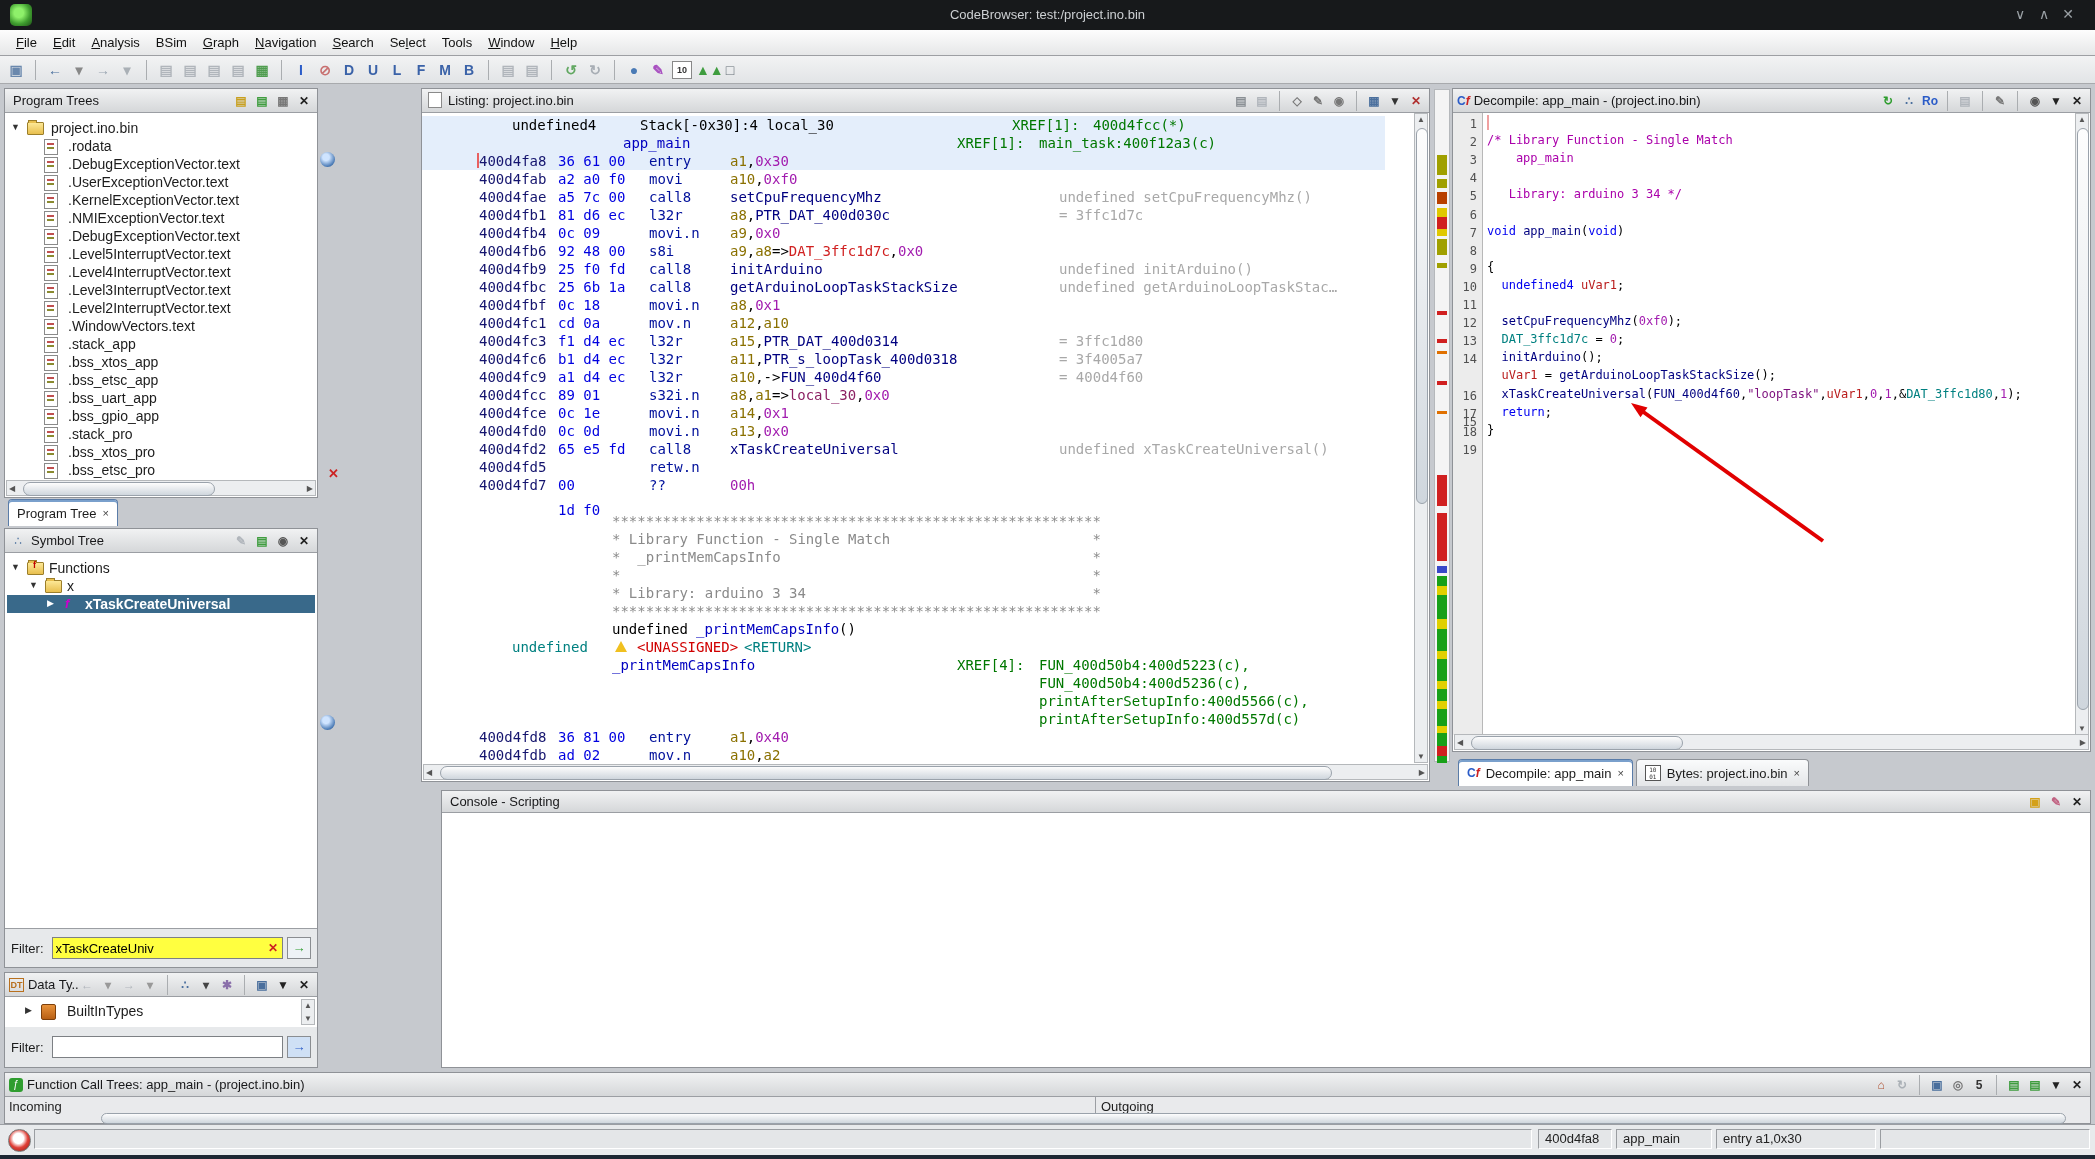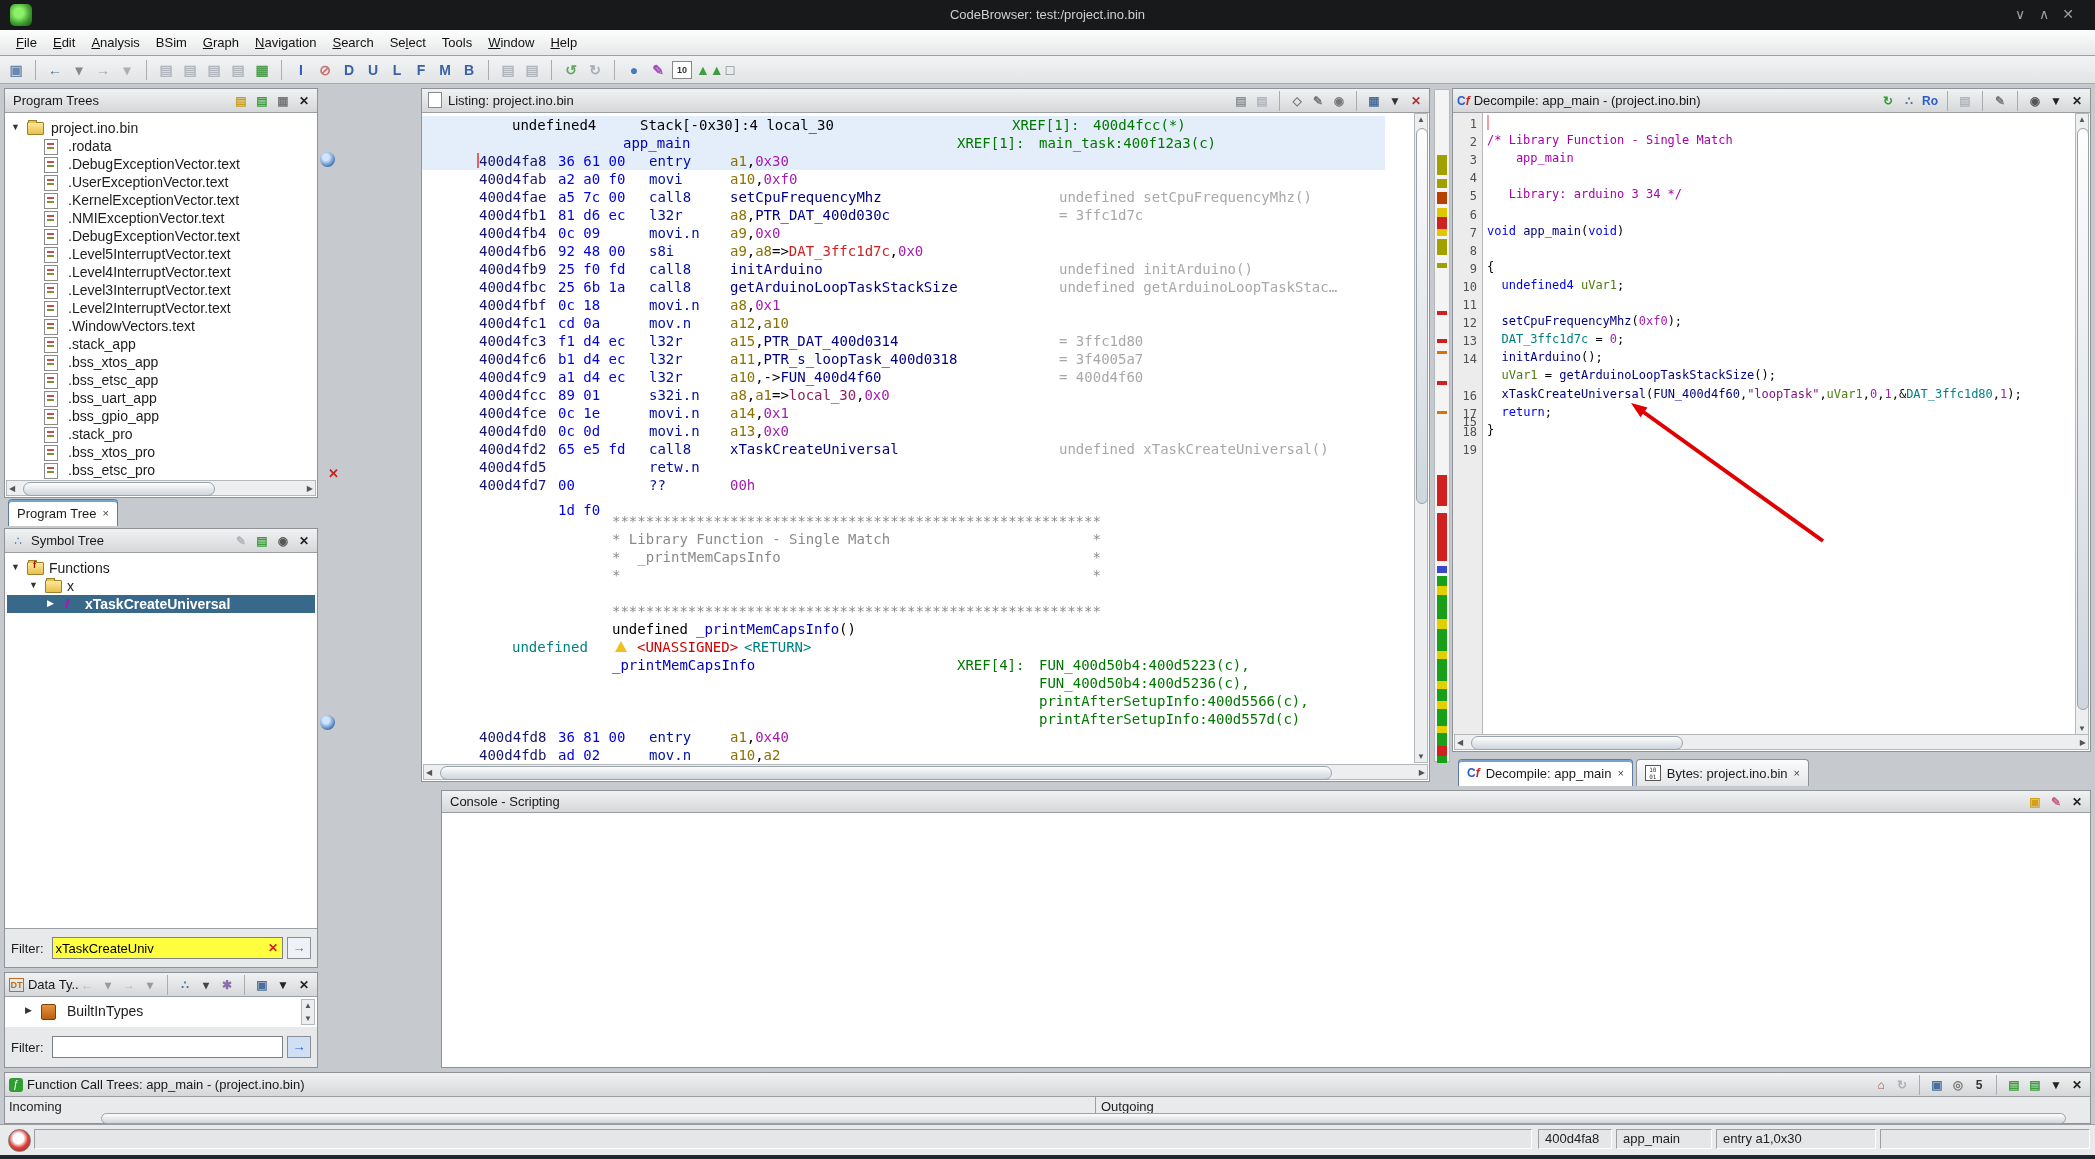"uVar1" .c-var { color: #4d7c0f -> #b91c1c }
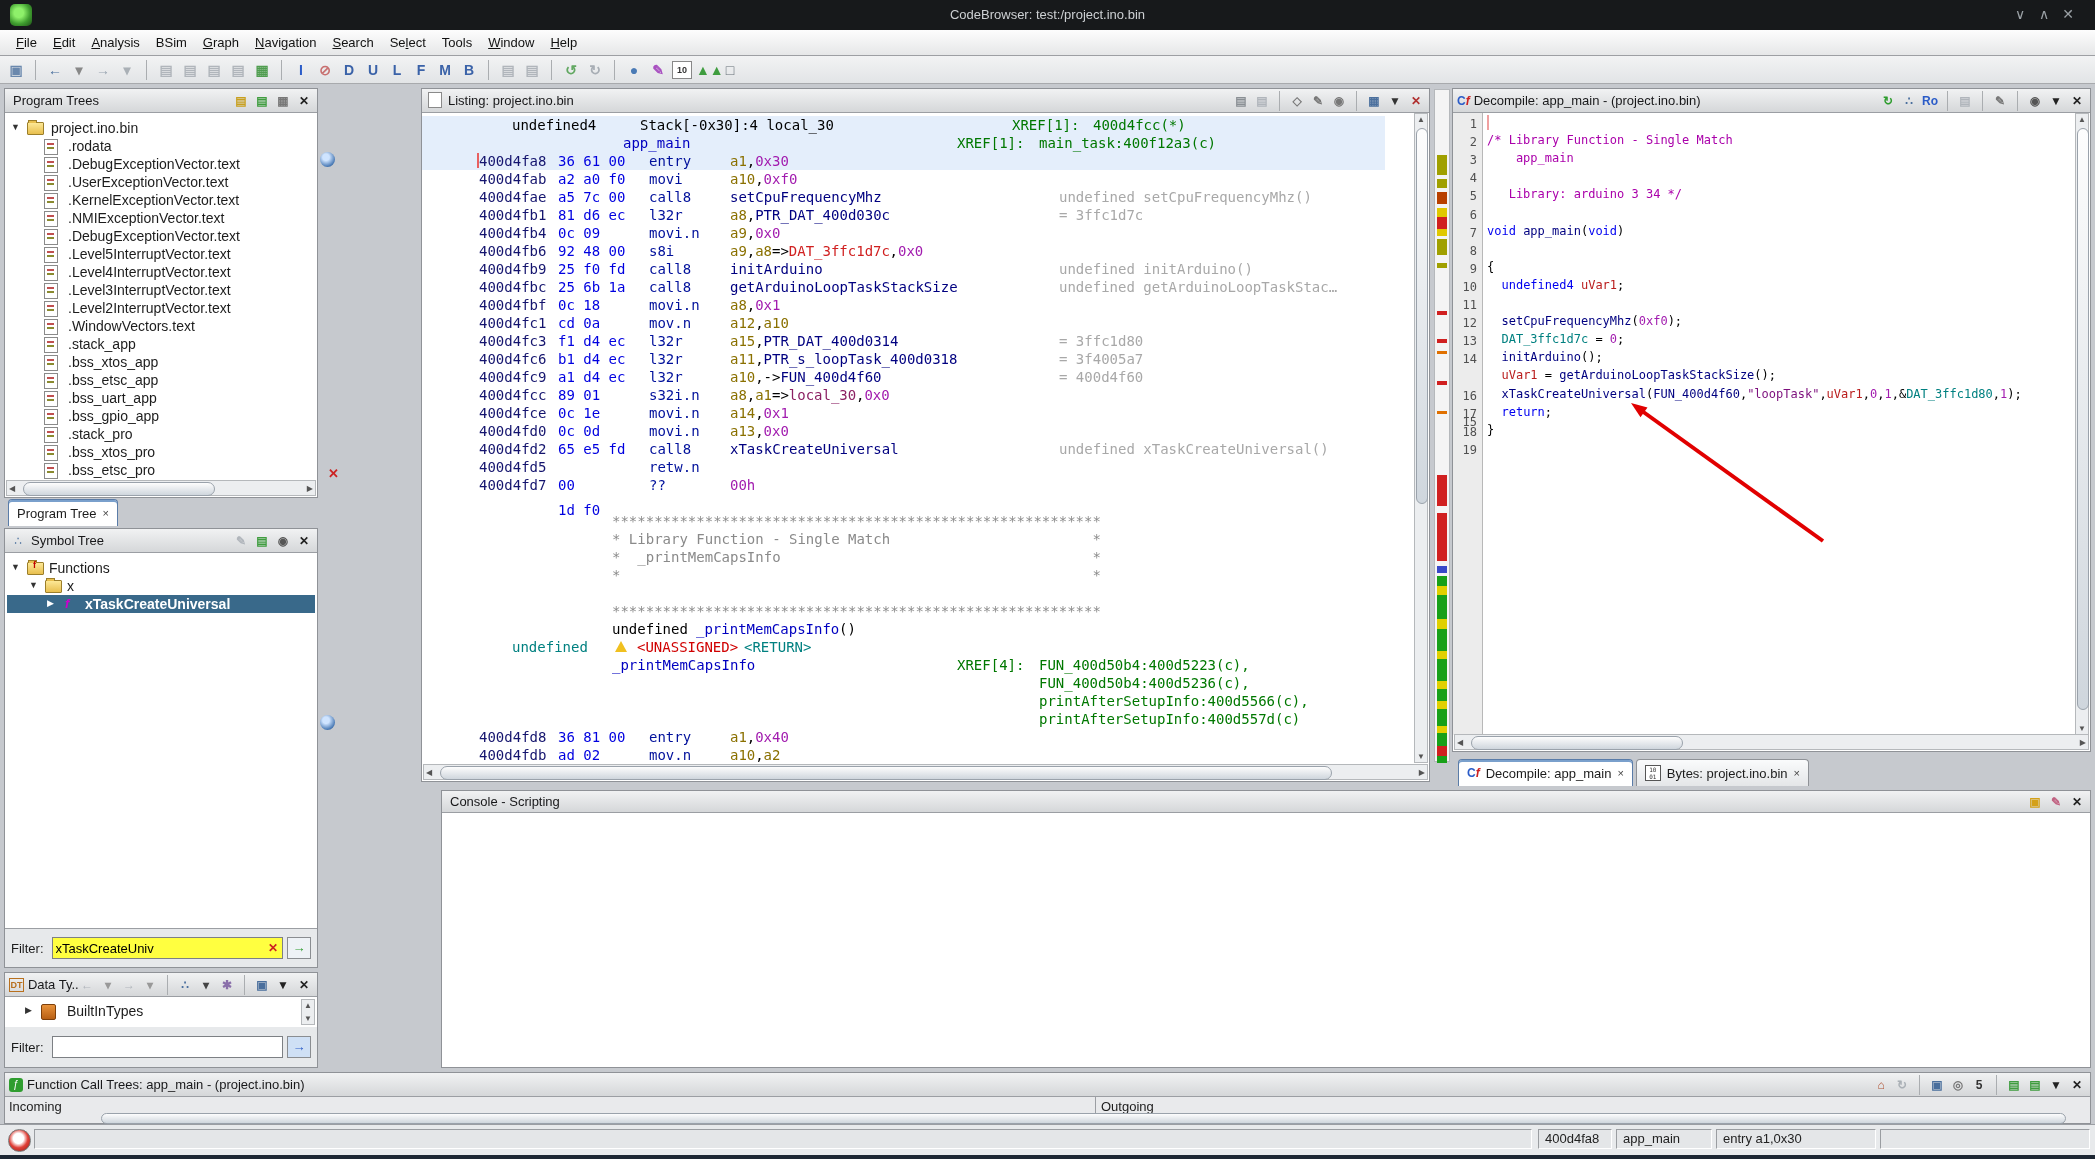"* Library: arduino 3 34" div.lrow { html: none -> <div> <span>* Library: arduino 3 34 *</span> </div> }
